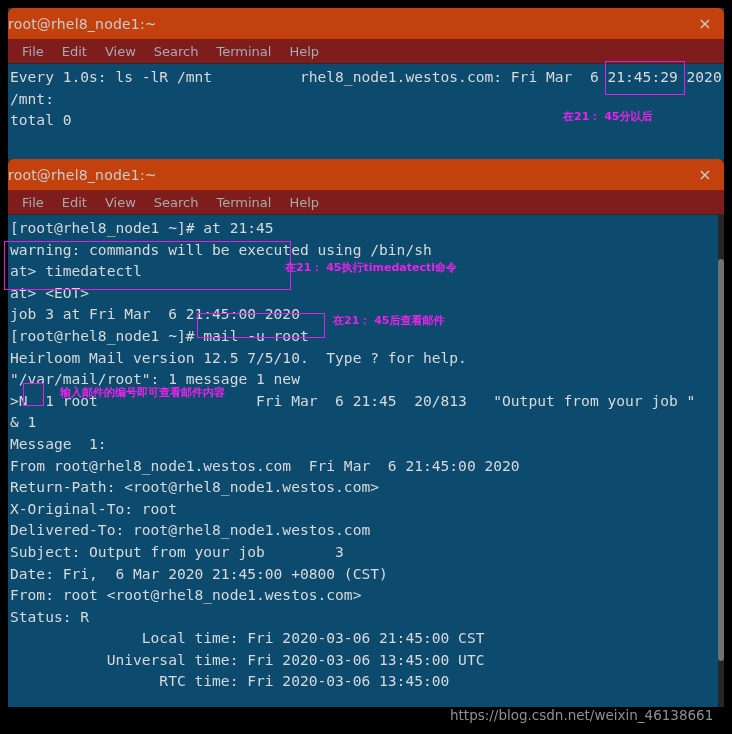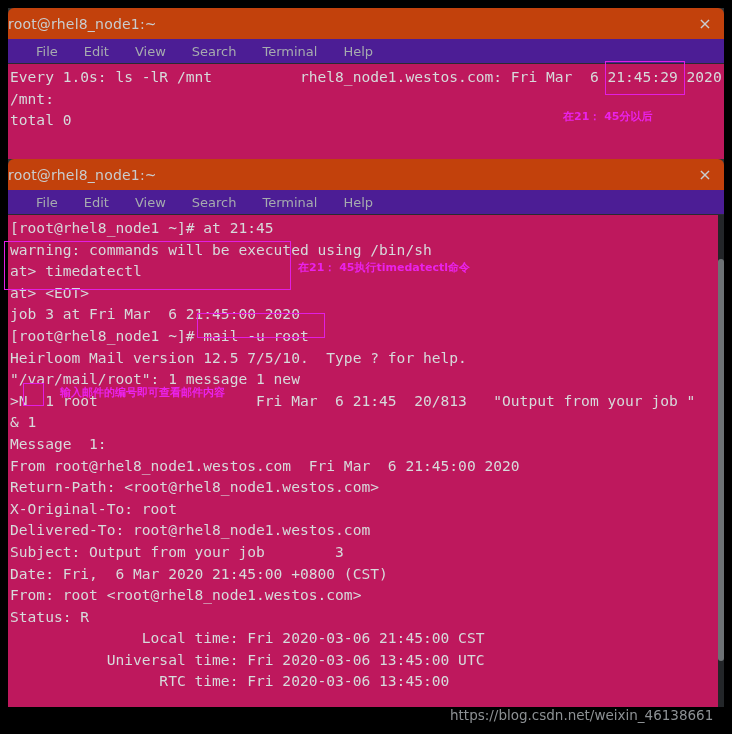"File" .menubar { background: #4c1d95 -> #7f1d1d; gap: 10px -> 2px; padding-left: 20px -> 6px }
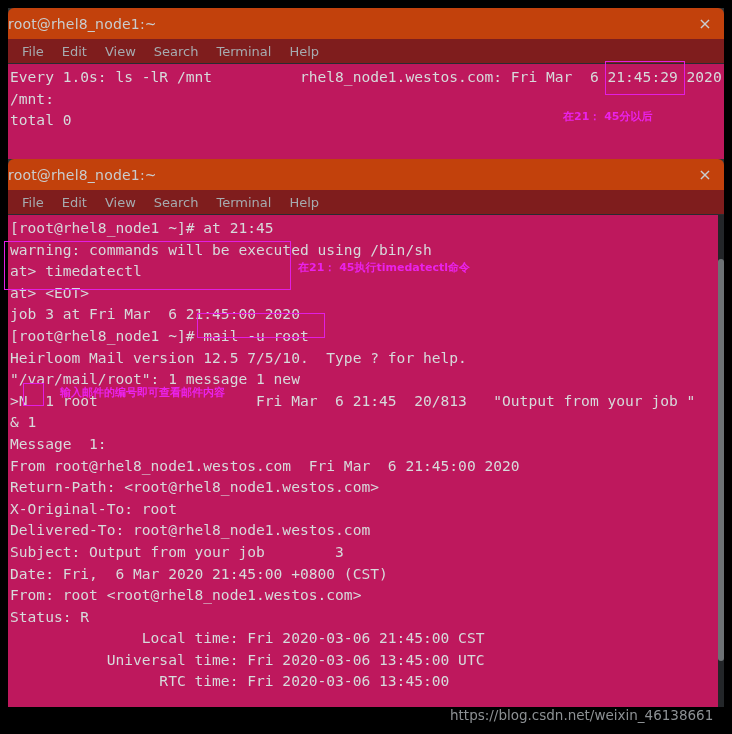"Every 1.0s: ls -lR /mnt" .term { background: #be185d -> #0c4a6e }
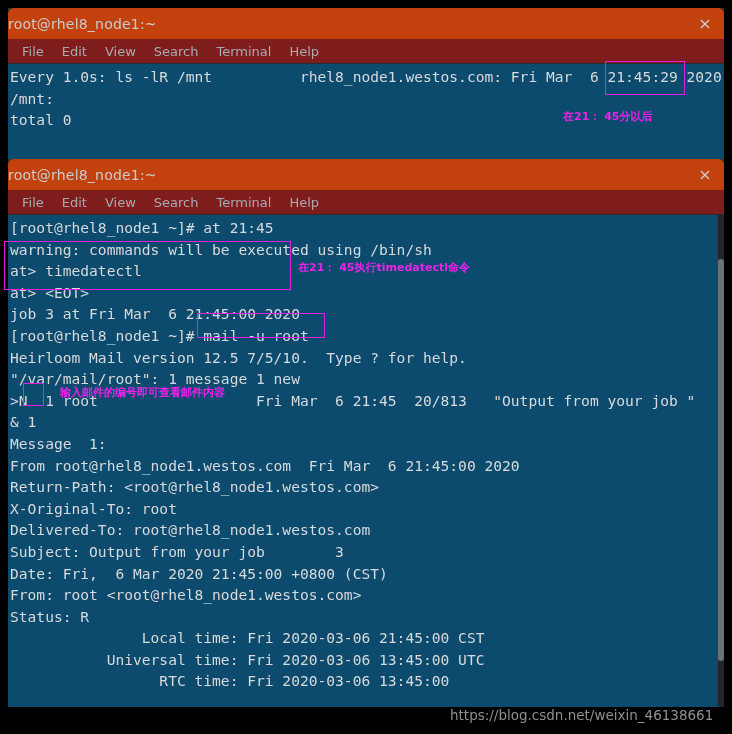"在21： 45执行timedatectl命令" div.anno-text { left: 298px -> 285px }
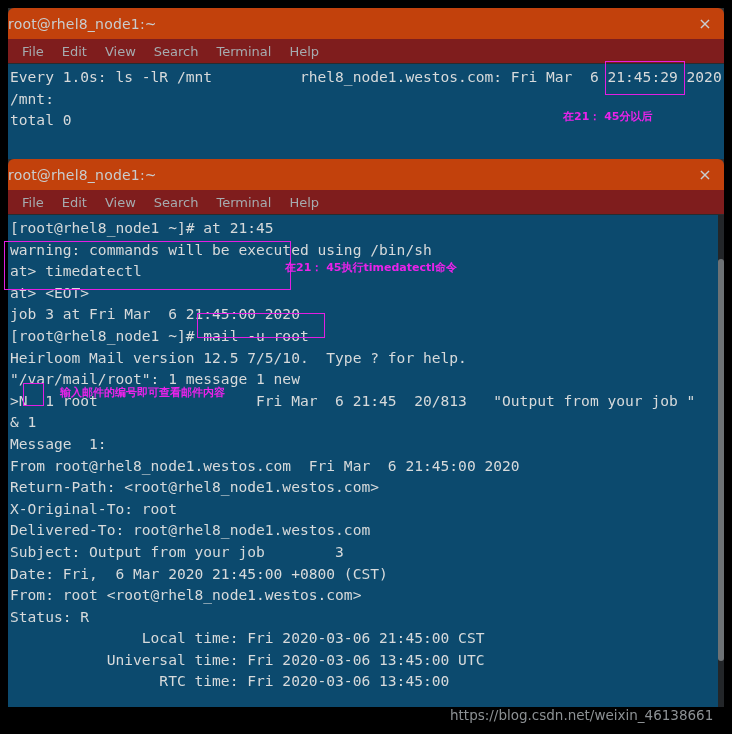"在21： 45后查看邮件" div.anno-text { html: none -> <div>在21： 45后查看邮件</div> }
